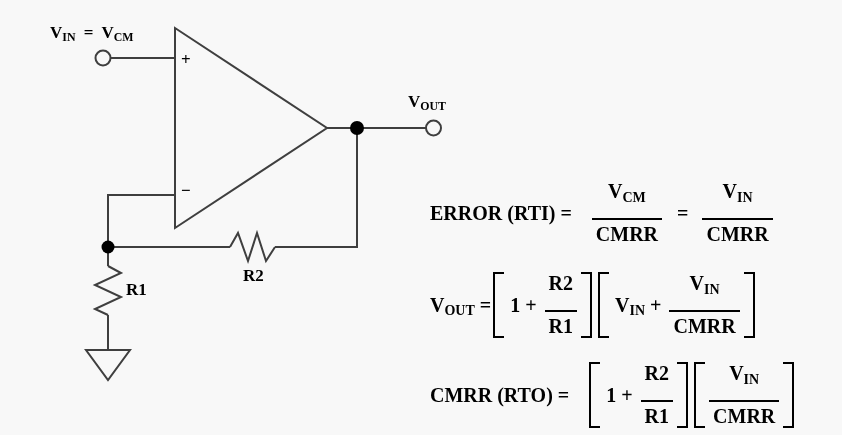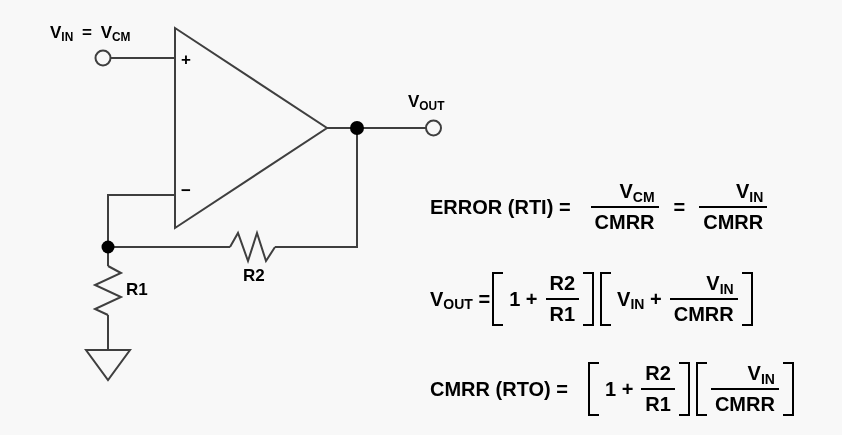"VIN = VCM" .stage { font-family: Liberation Sans, sans-serif -> Liberation Serif, serif }
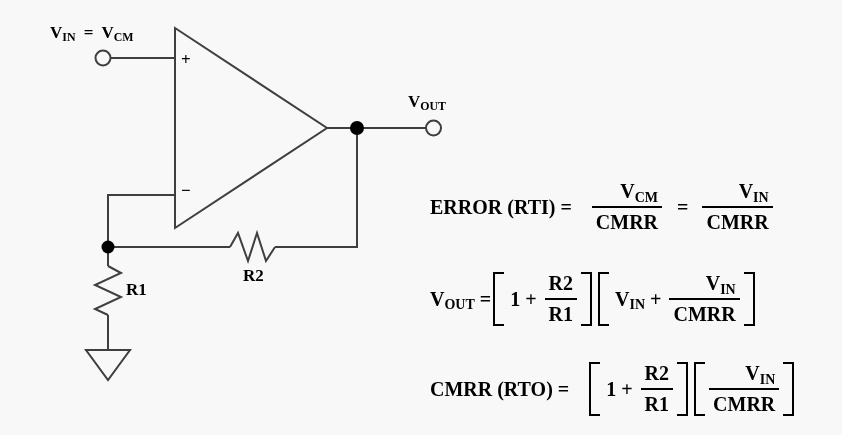"VCM" .frac { align-items: flex-end -> center }
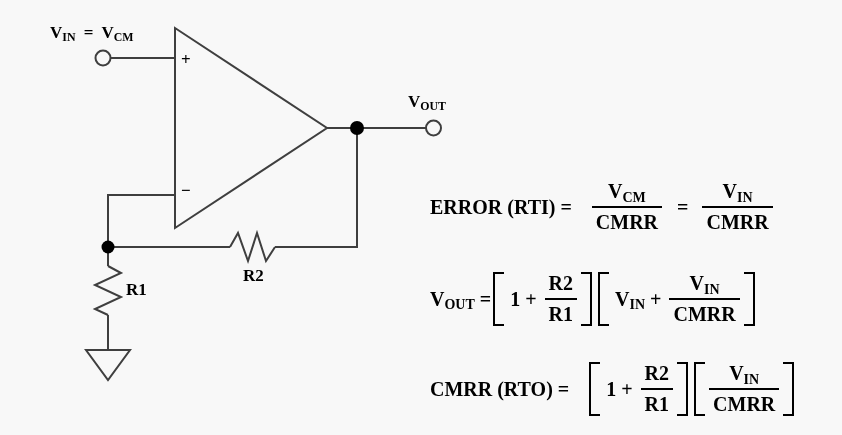"CMRR" .frac .den { margin-top: none -> 12px }
